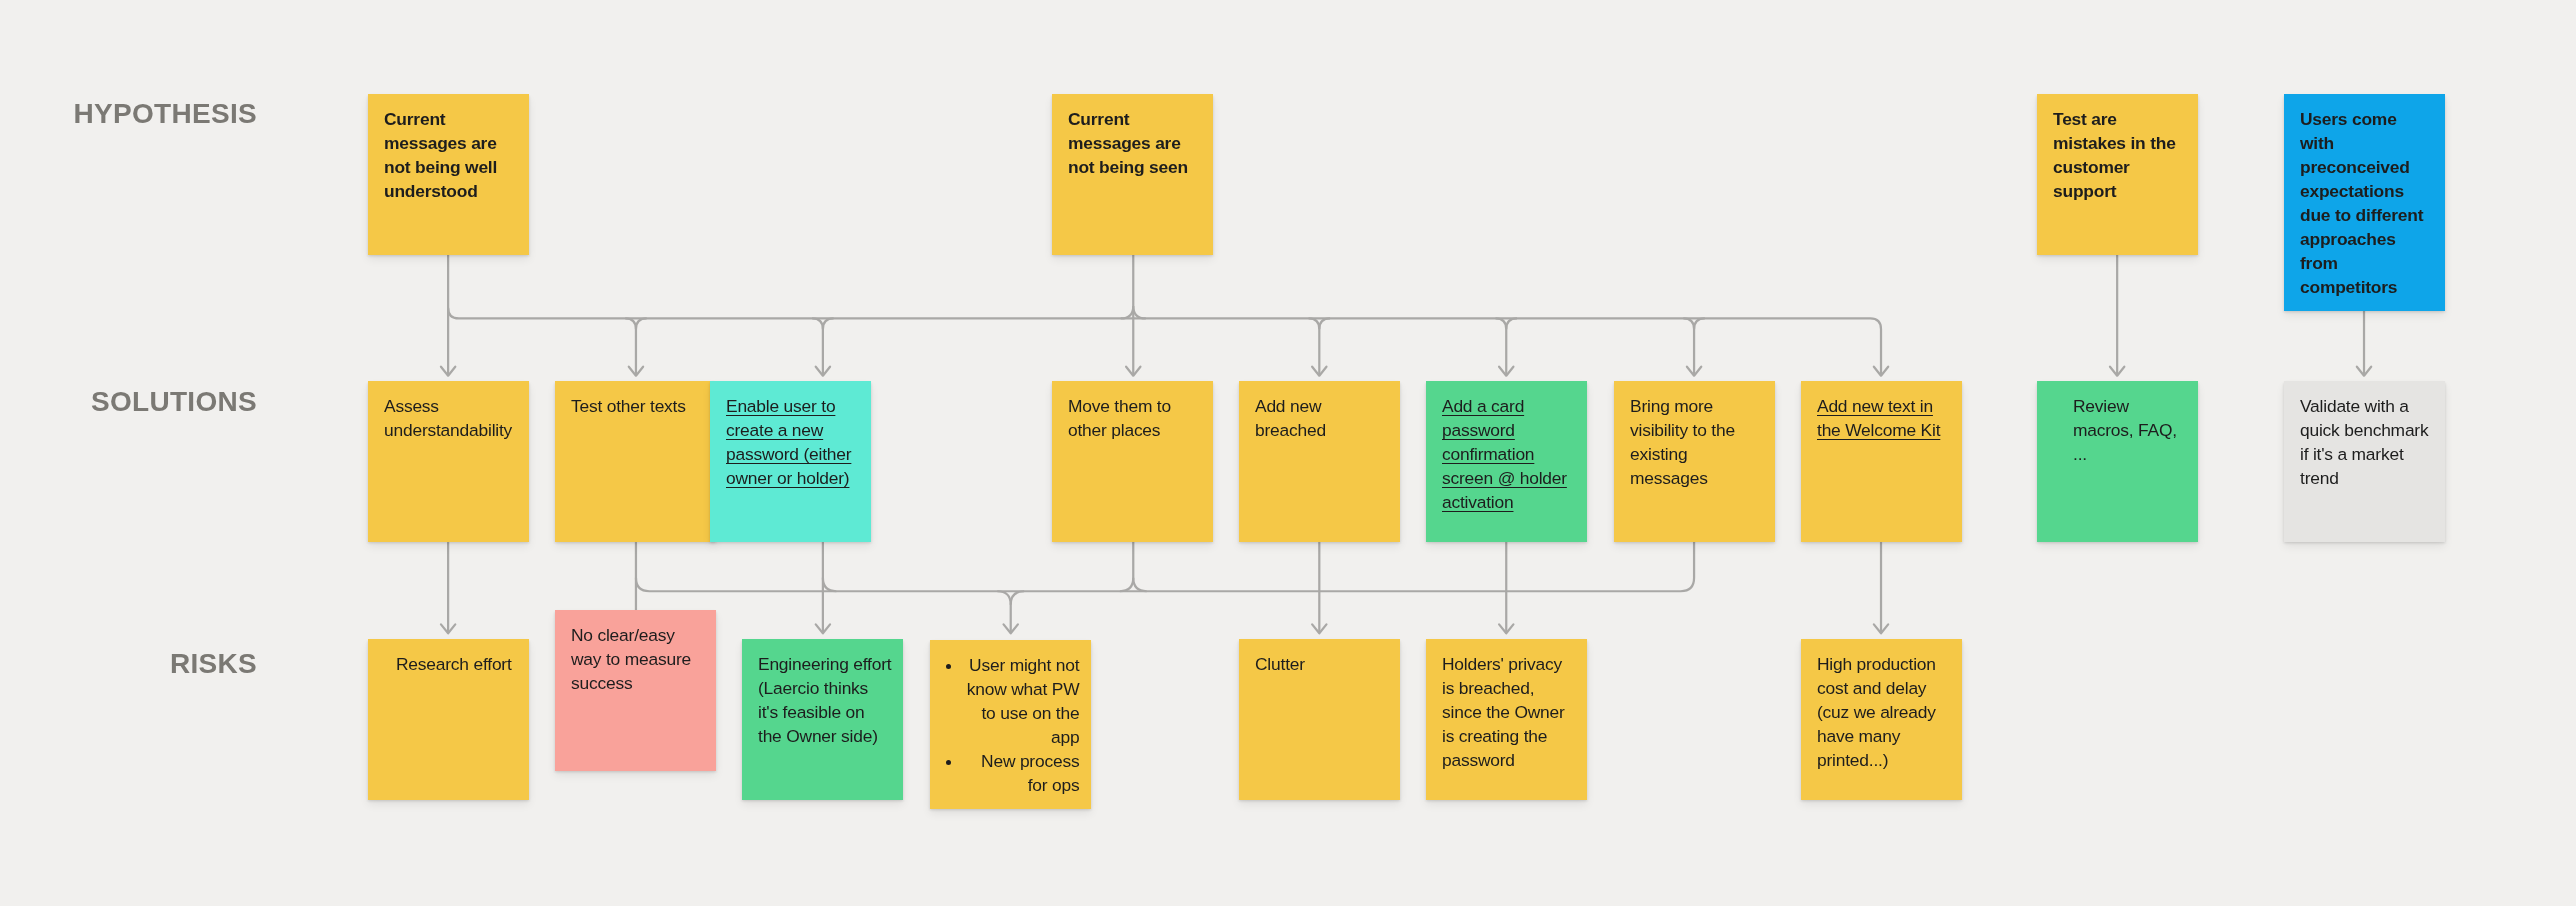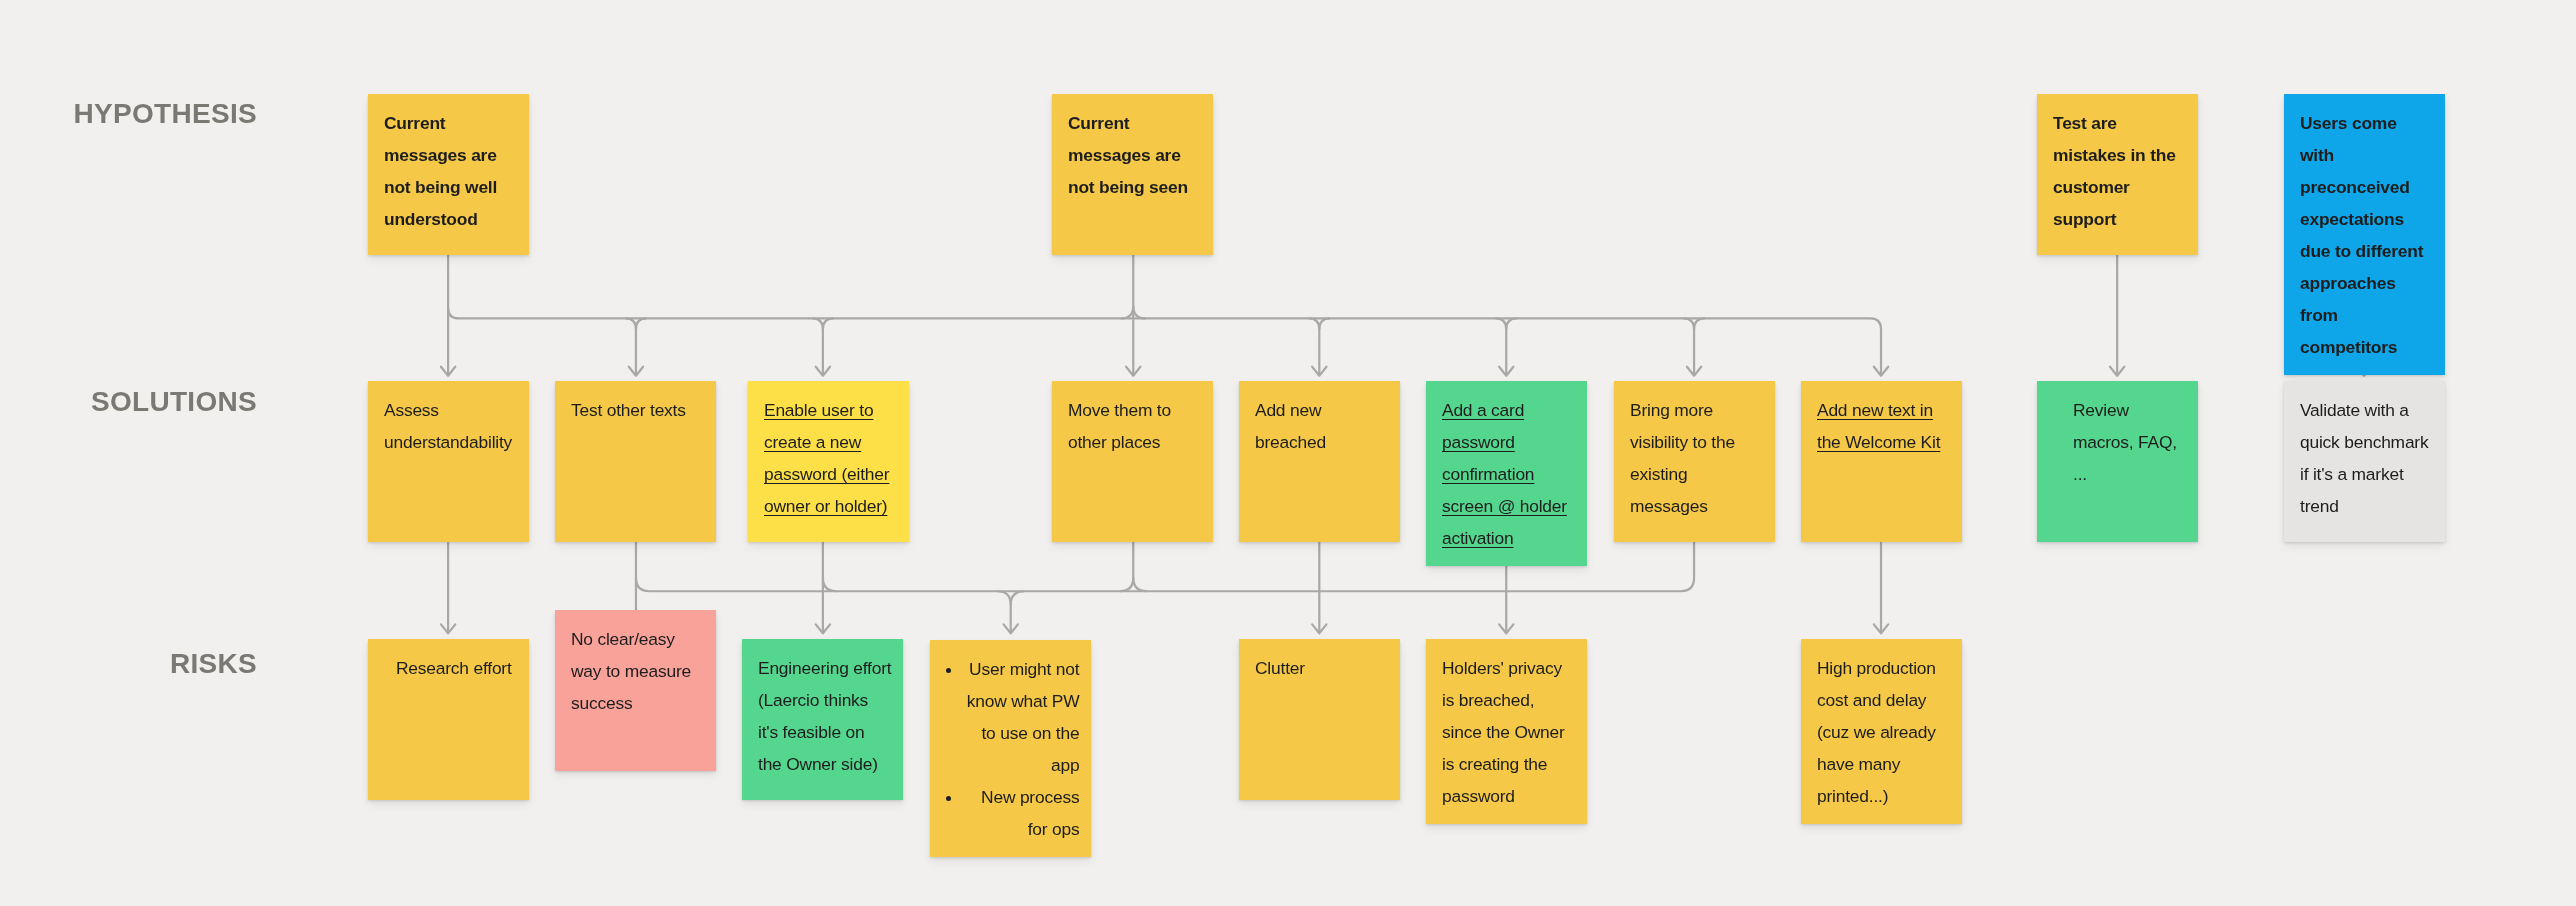"Current messages are not being" .note { line-height: 32px -> 24px }
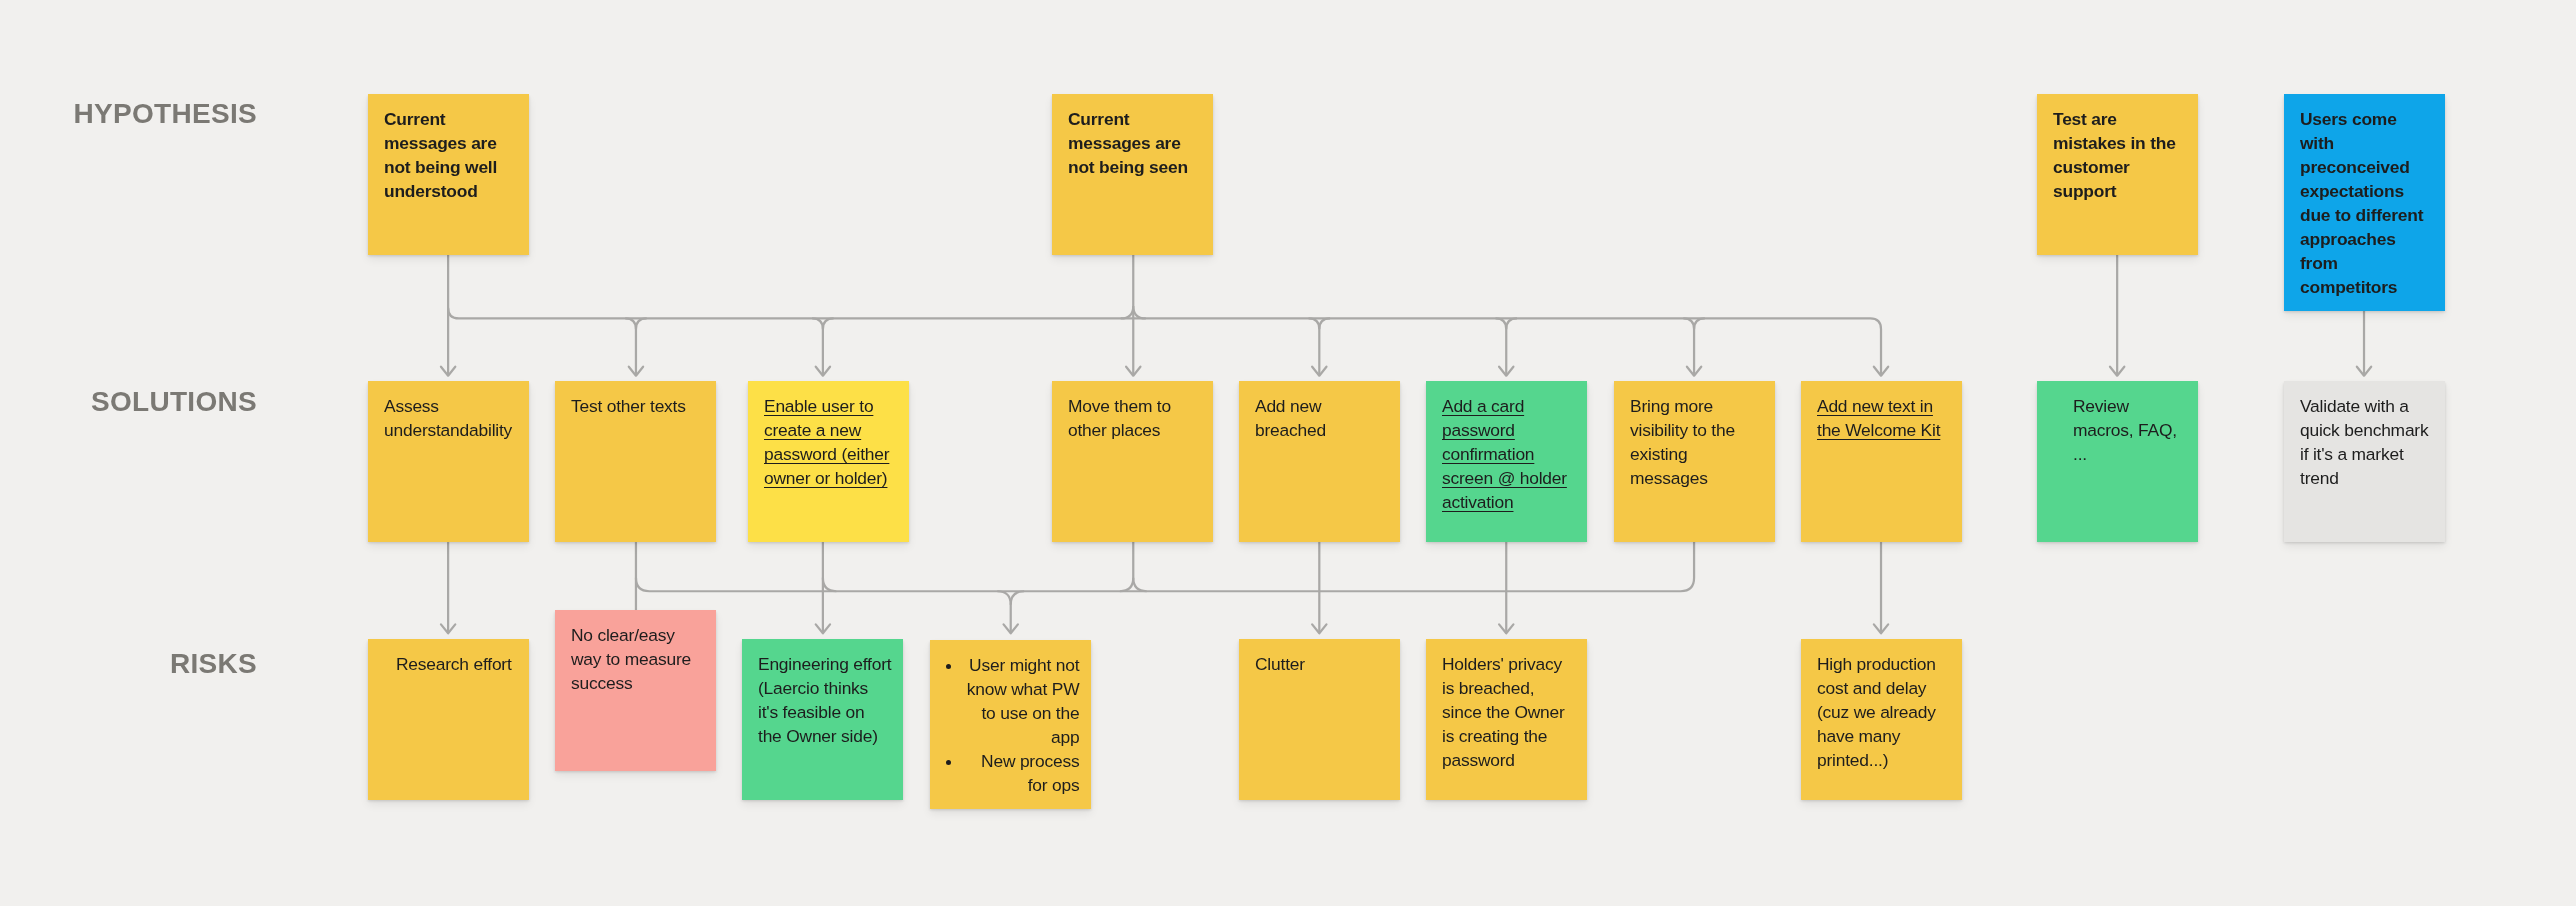"Enable user to create a" div.note { background: #fde047 -> #5eead4; left: 748px -> 710px }
